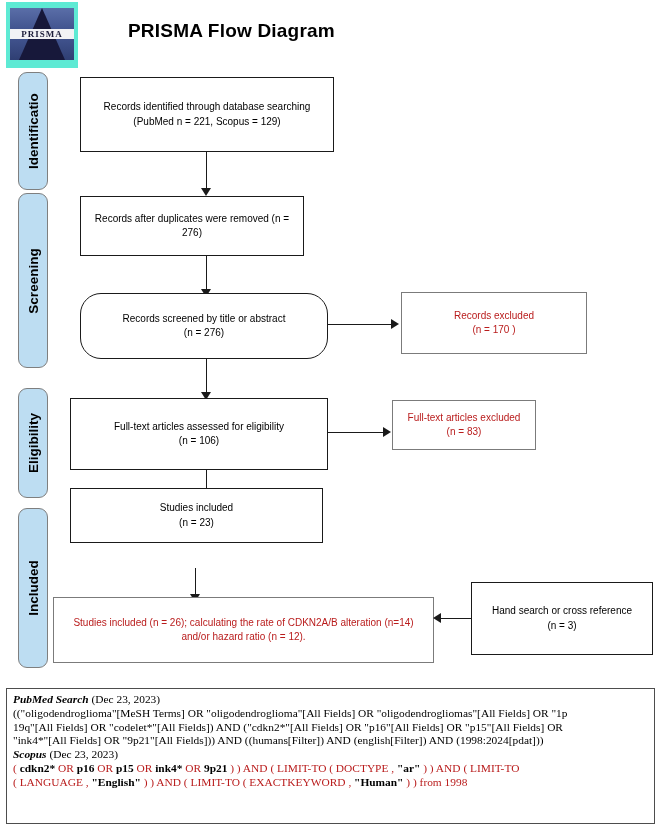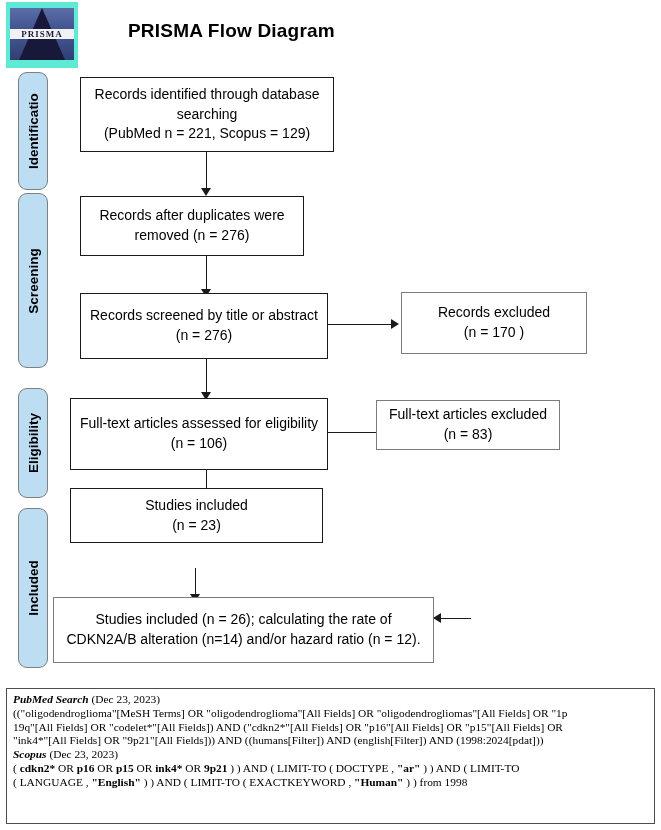"Records identified through database" .box { font-size: 14px -> 10px }
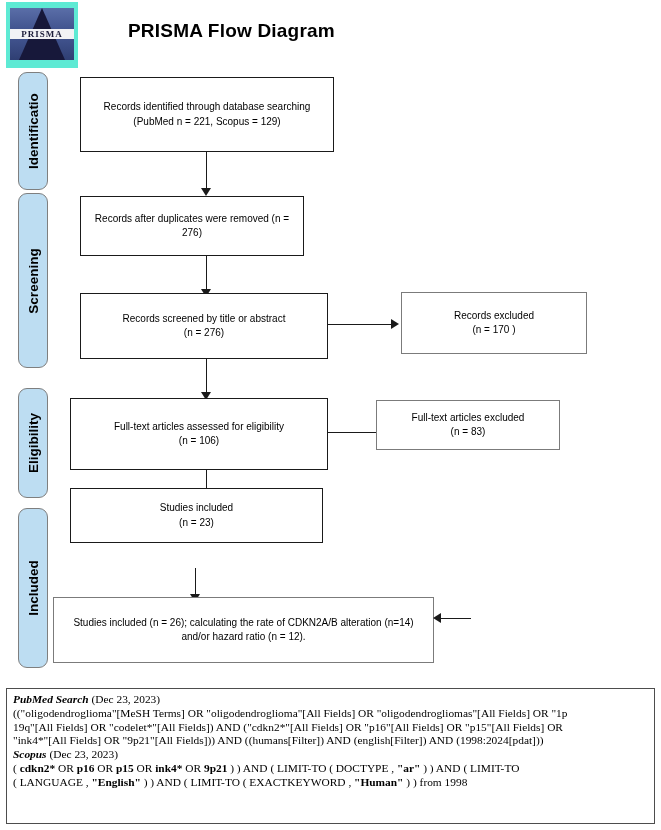"Records screened by title or" div.box { border-radius: none -> 21px }
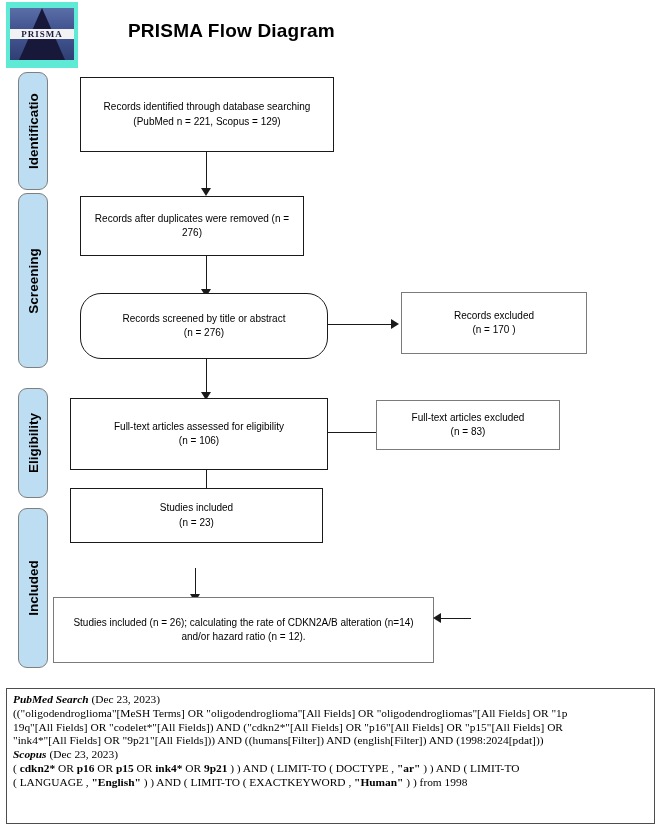"Records excluded" .grey { color: #000000 -> #b91c1c }
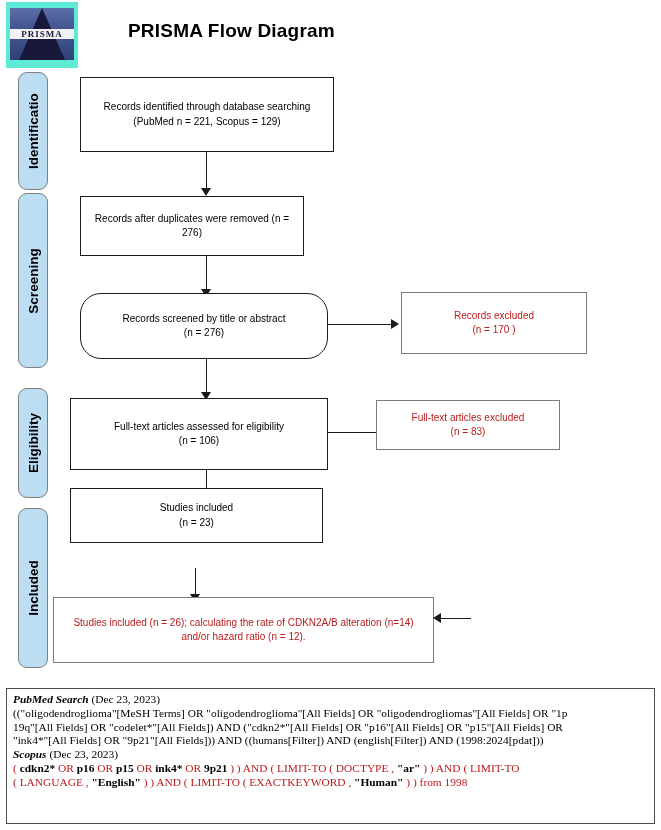"Full-text articles excluded" div.box { left: 376px -> 392px; width: 184px -> 144px }
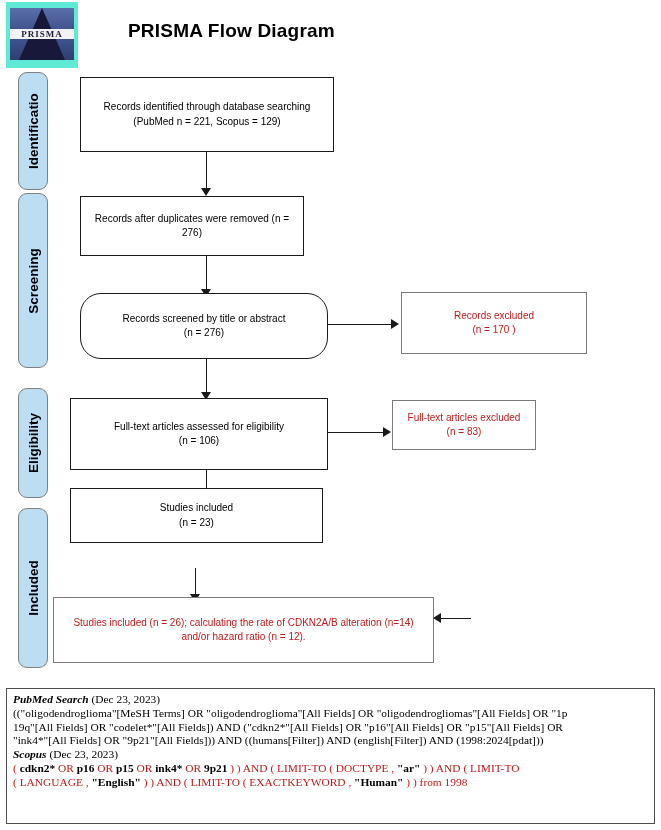"Hand search or cross reference" div.box { html: none -> <div>Hand search or cross reference<br>(n = 3)</div> }
